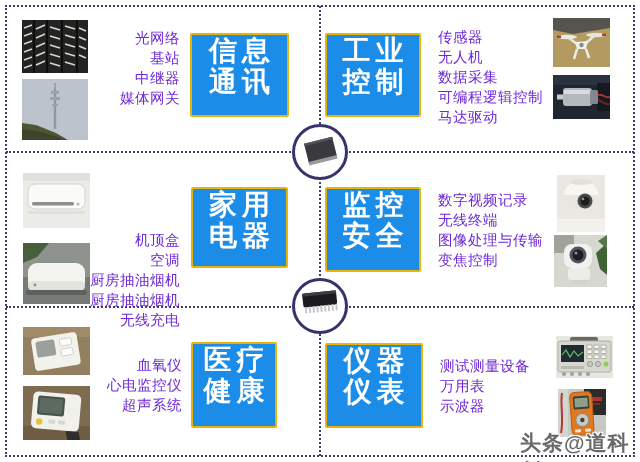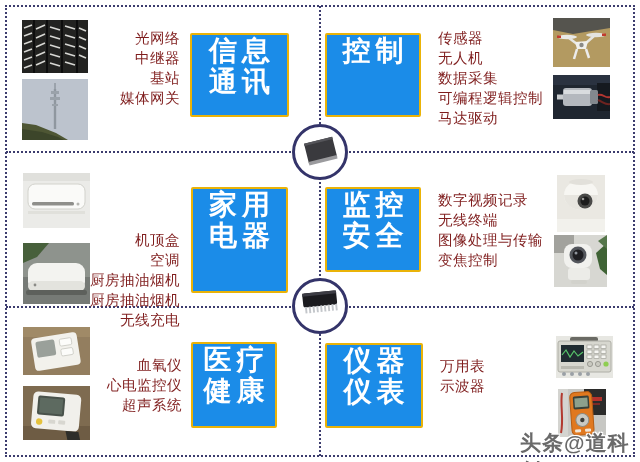"光网络" .list { color: #7f1d1d -> #6d28d9 }
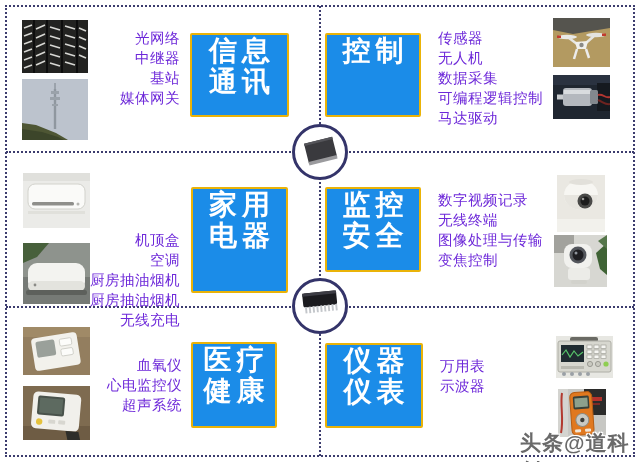"工业" span { html: none -> <span>工业</span> }
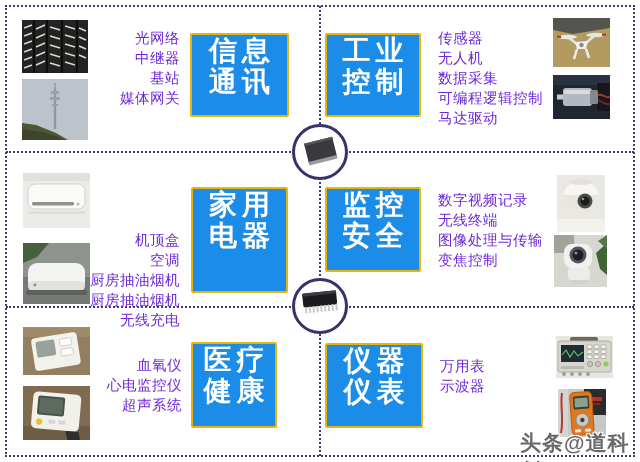"传感器" div.list { font-family: none -> Liberation Mono, monospace }
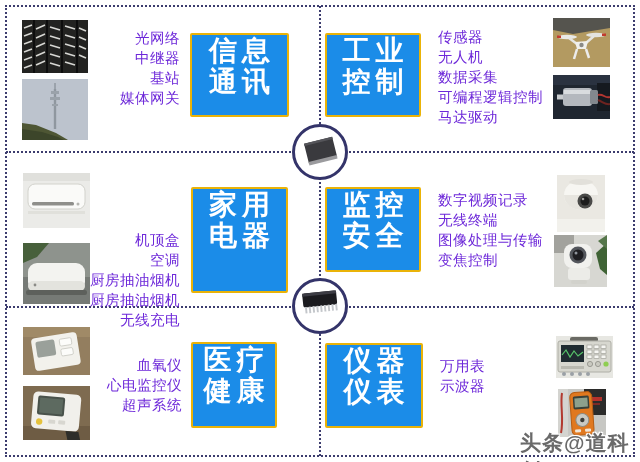"中继器" div { order: before "基站" -> after "基站" }
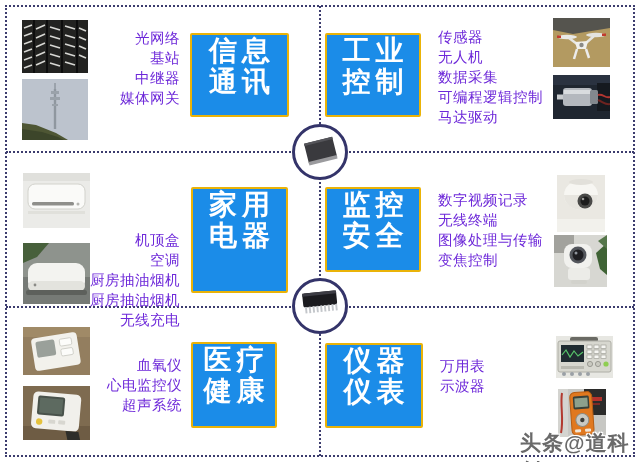"家用" div.cat-box { height: 106px -> 81px }
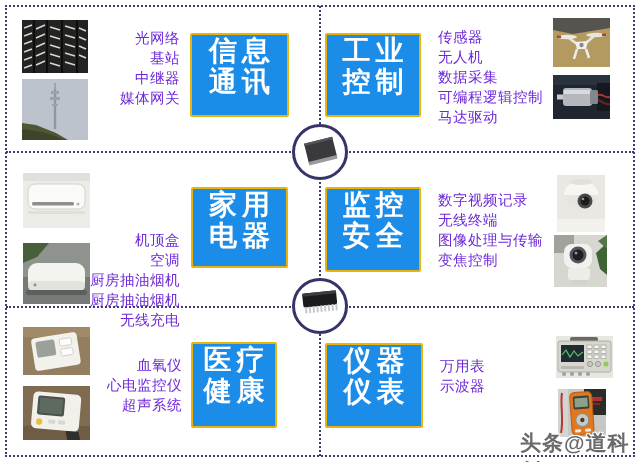"测试测量设备" div { html: none -> <div>测试测量设备</div> }
